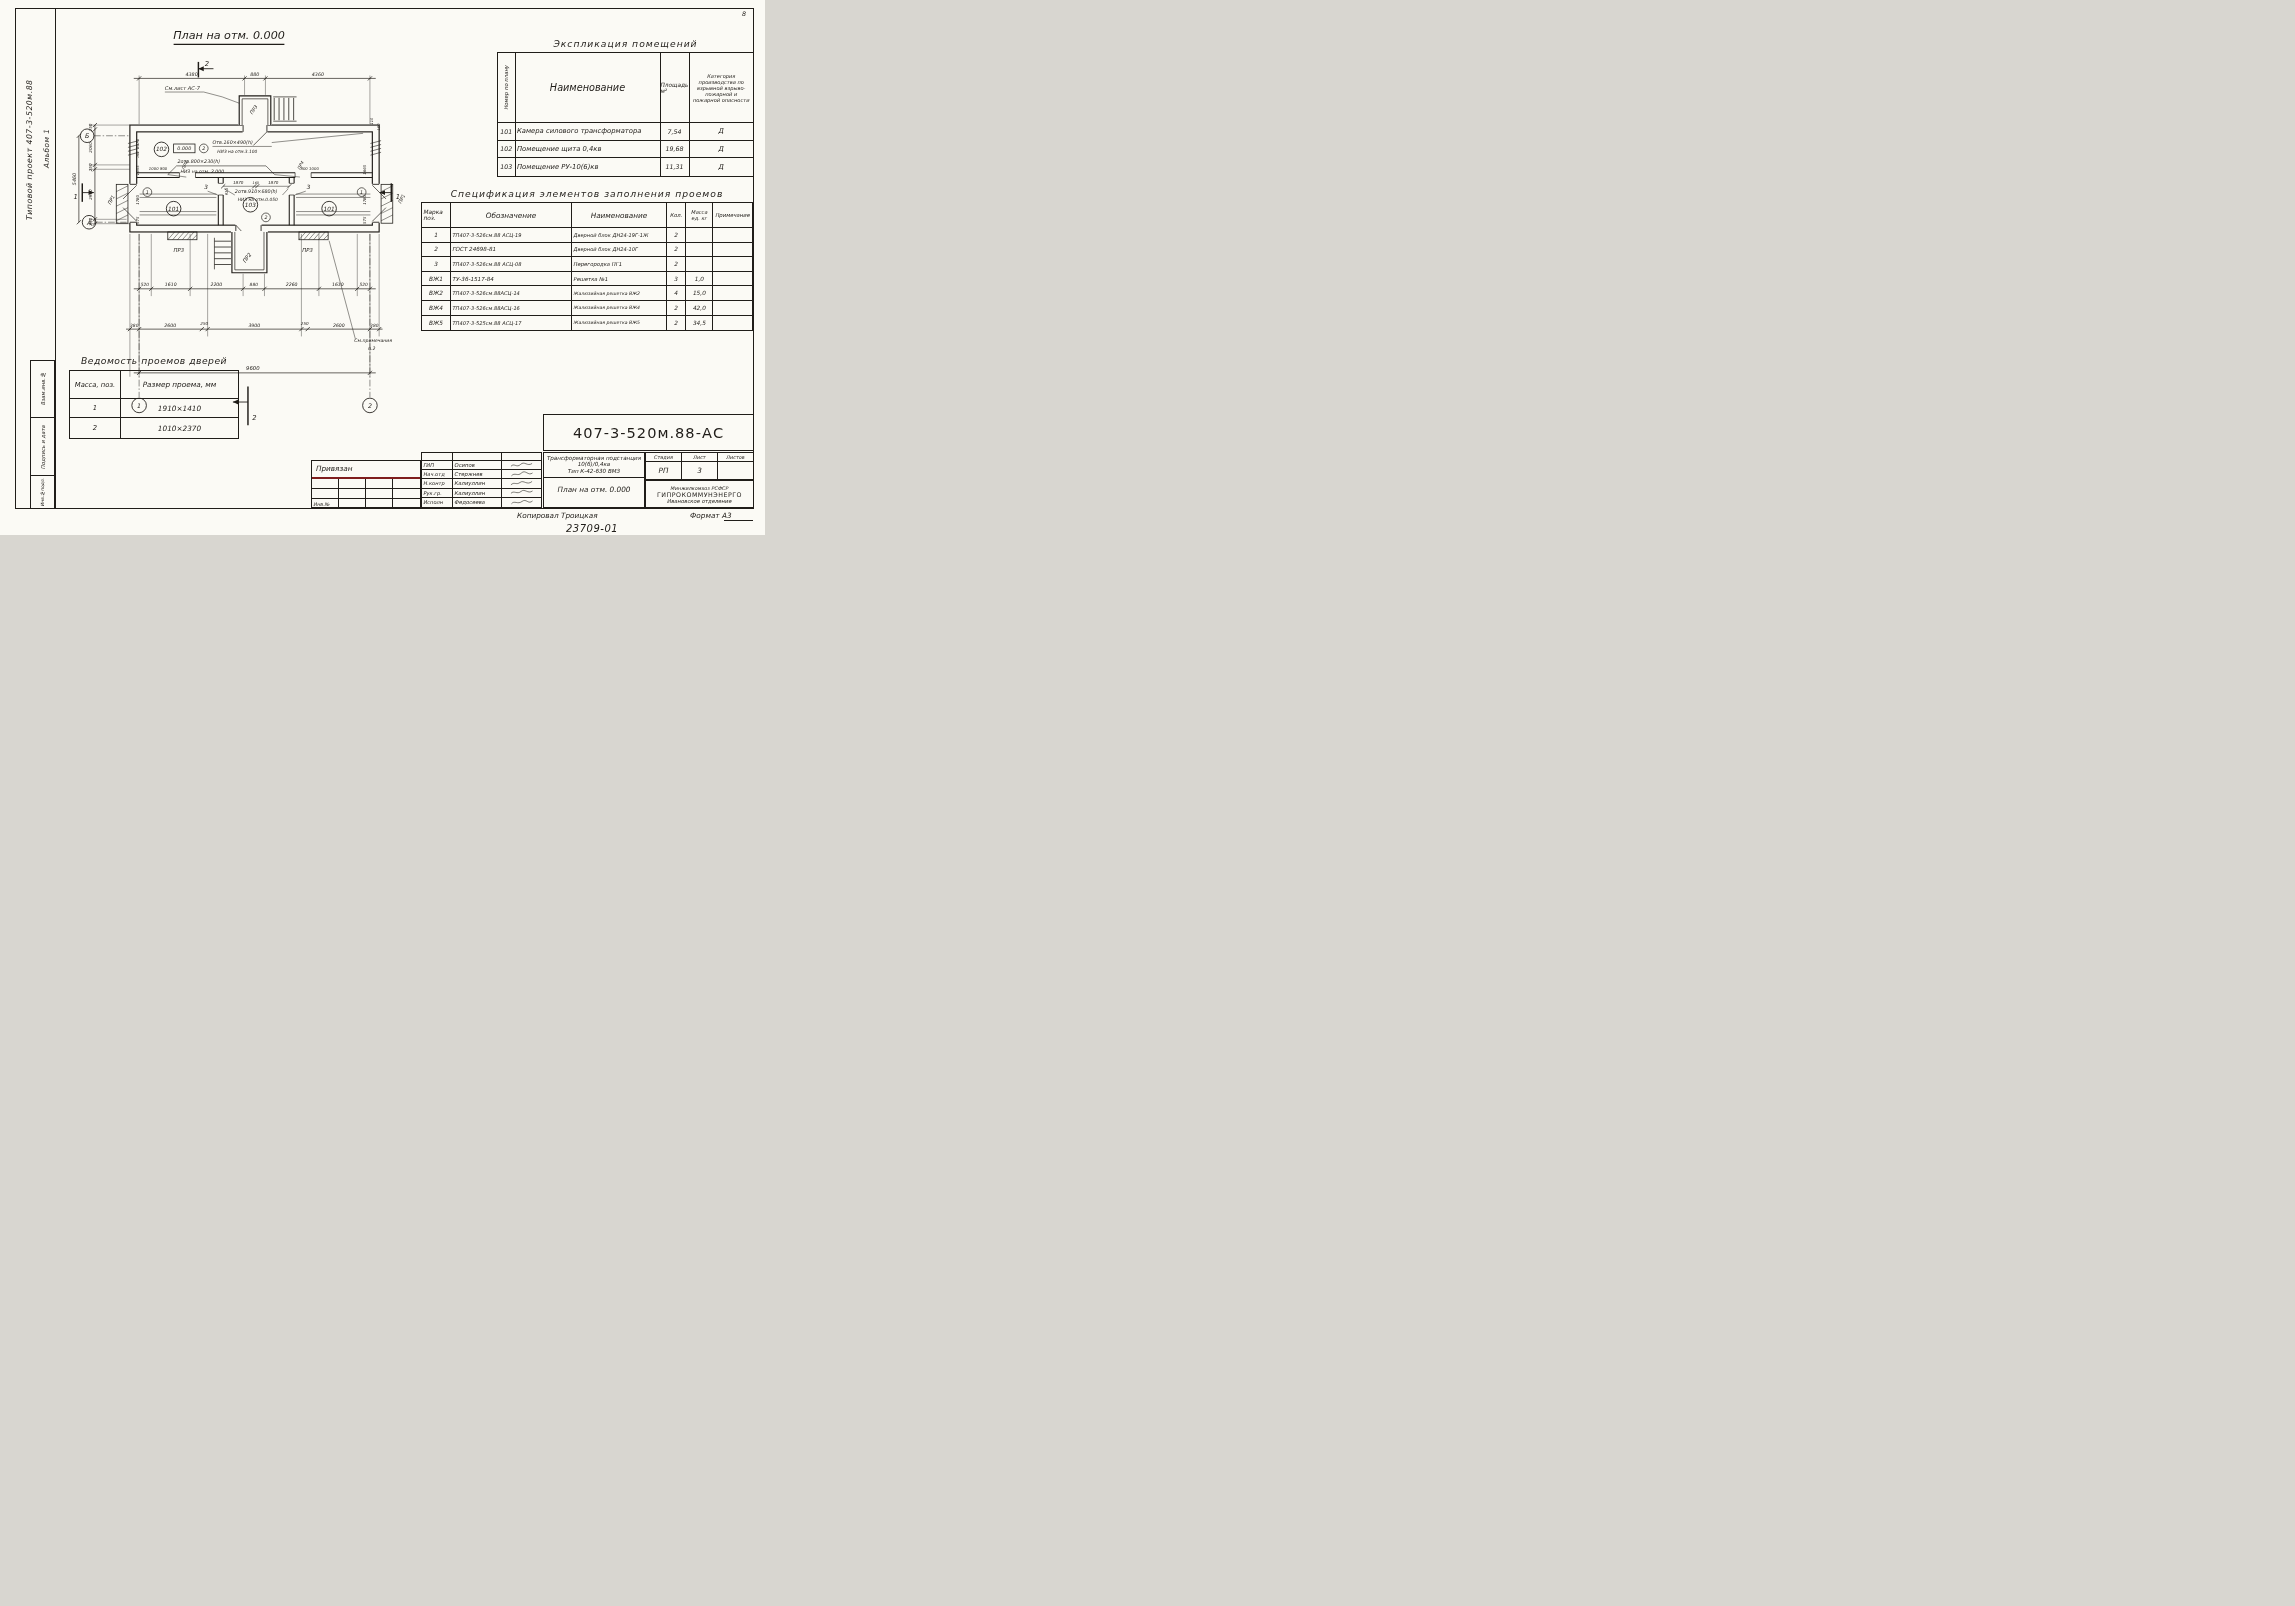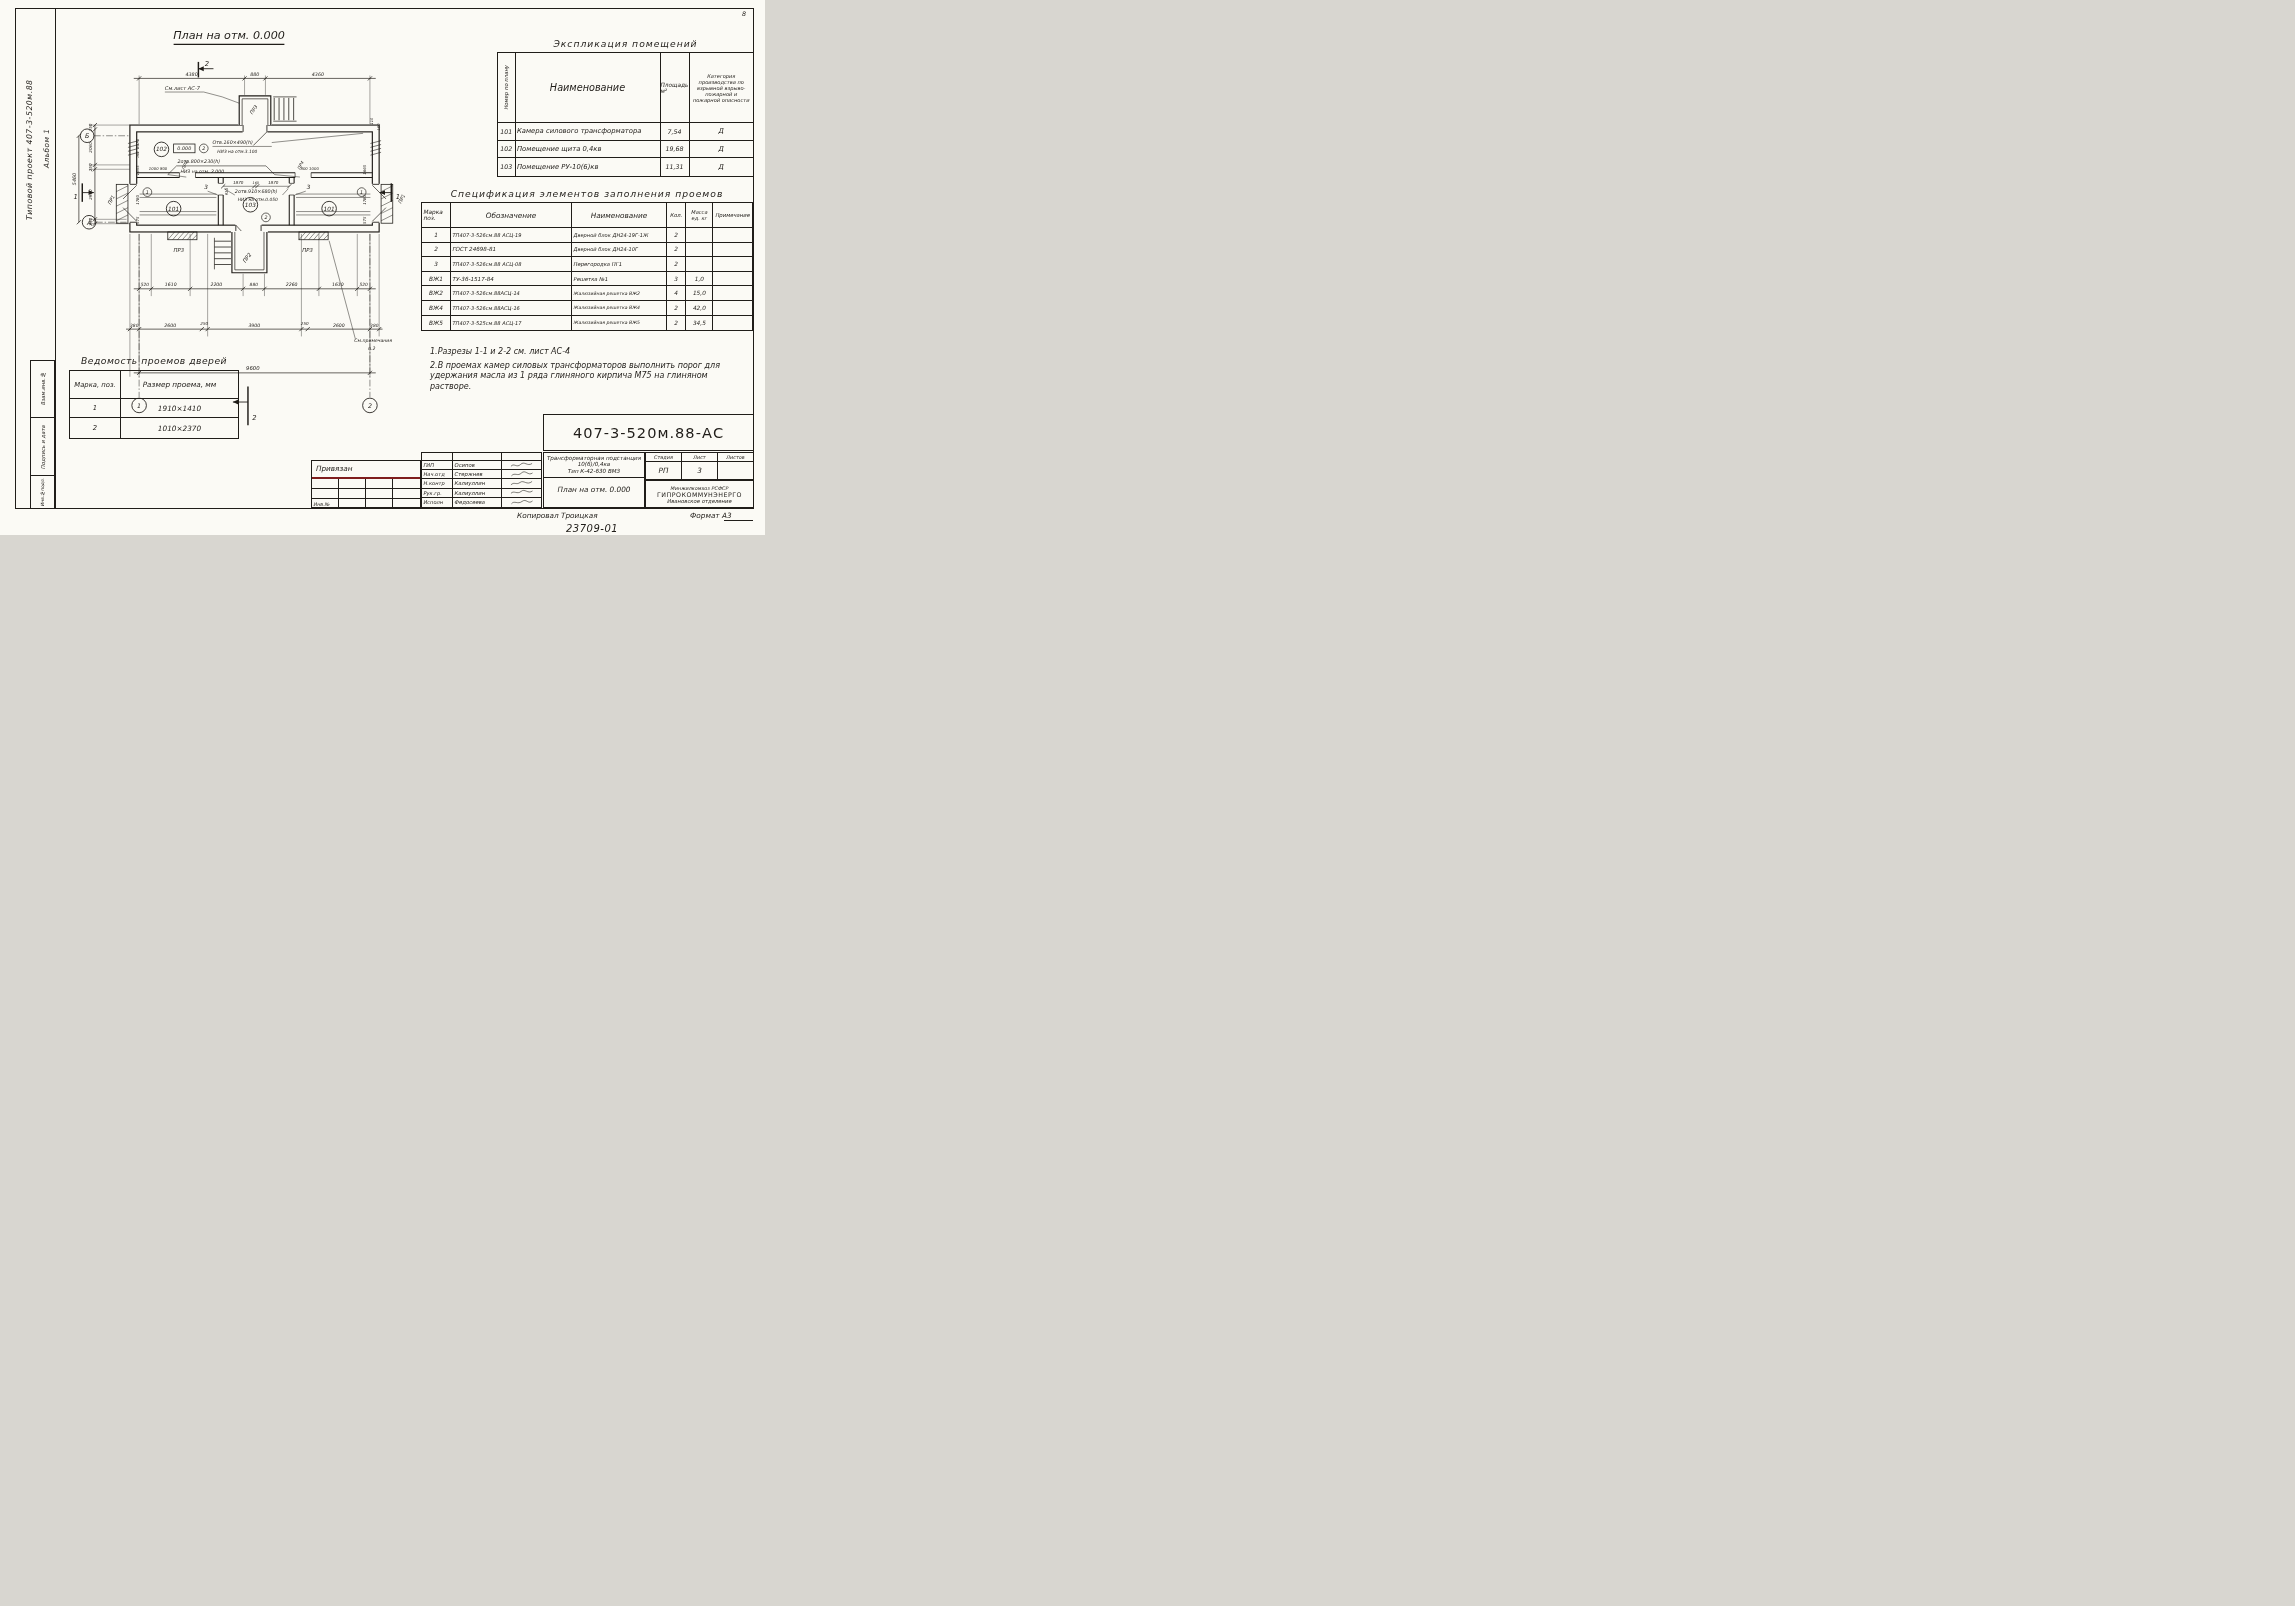"1.Разрезы 1-1 и 2-2 см." div.abs { html: <div> <div>1.Разрезы 1-1 и 2-2 см. лист АС-4</div> <div>2.В проемах камер силовых трансформаторов выполнить порог для удержания масла из 1 ряда глиняного кирпича М75 на глиняном растворе.</div> </div> -> none }
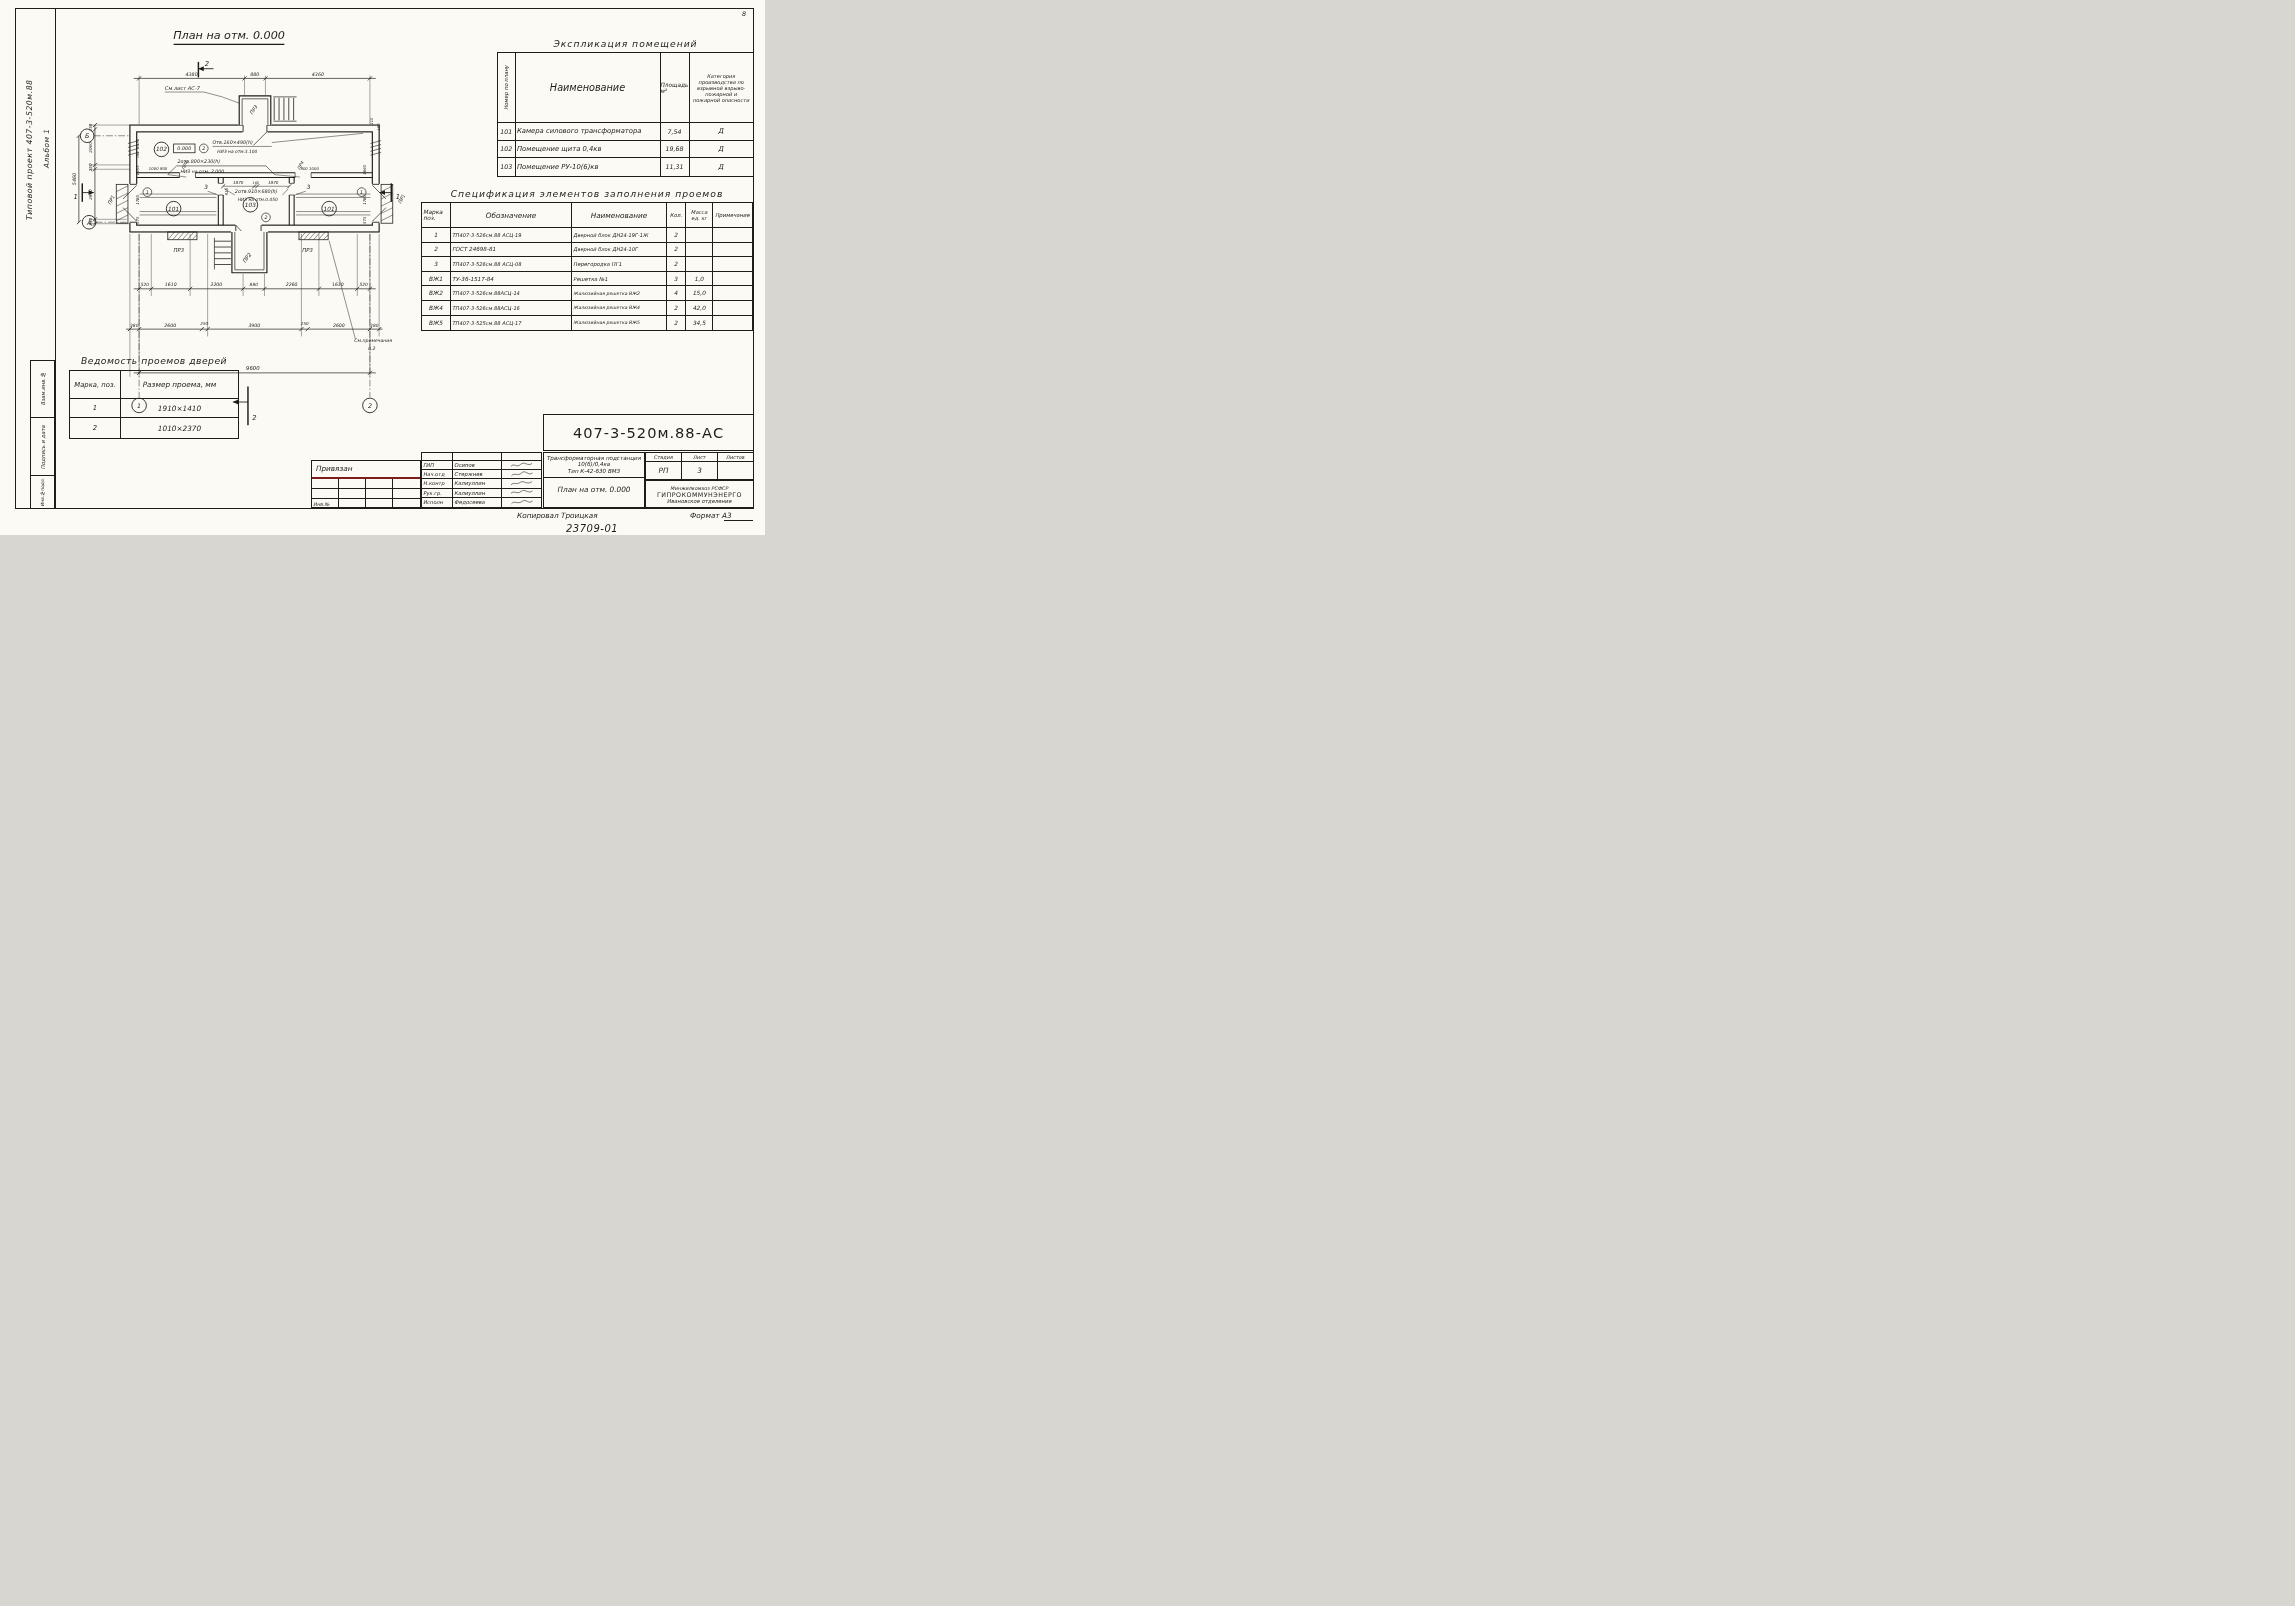"Марка, поз." div.cell { text: Марка -> Масса }
